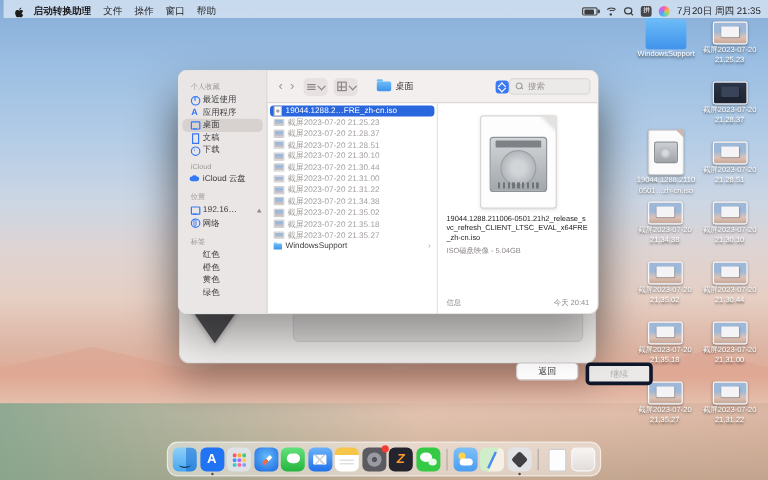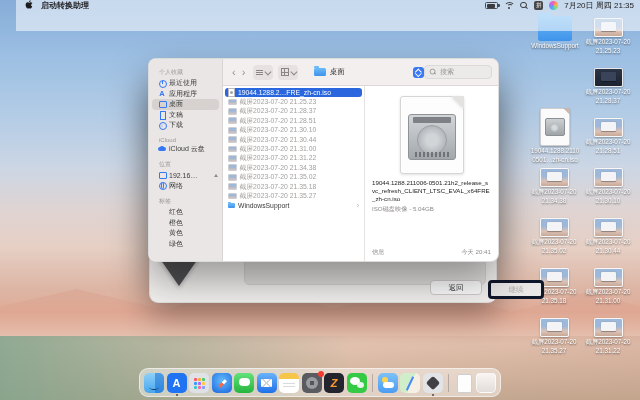"启动转换助理" .menubar { align-items: flex-start -> flex-end; height: 31px -> 15px; left: 16px -> 3px }
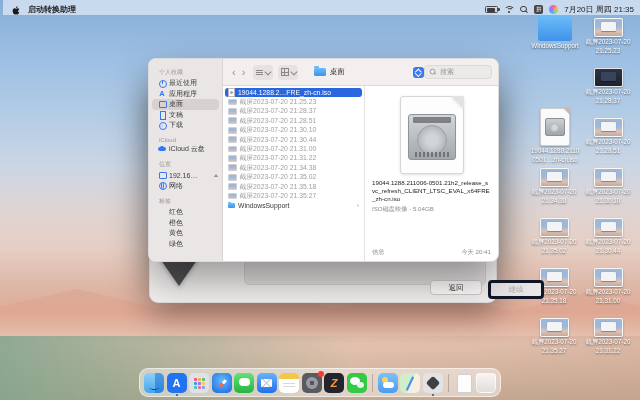"文件" span { html: none -> <span> <span>文件</span> <span>操作</span> <span>窗口</span> <span>帮助</span> </span> }
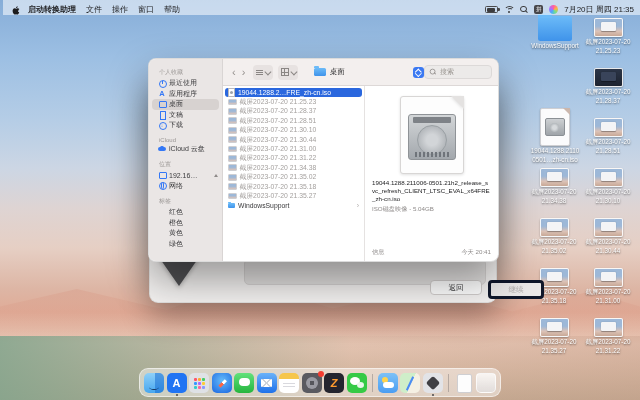"返回" .bc-btns { top: 280px -> 302px }
